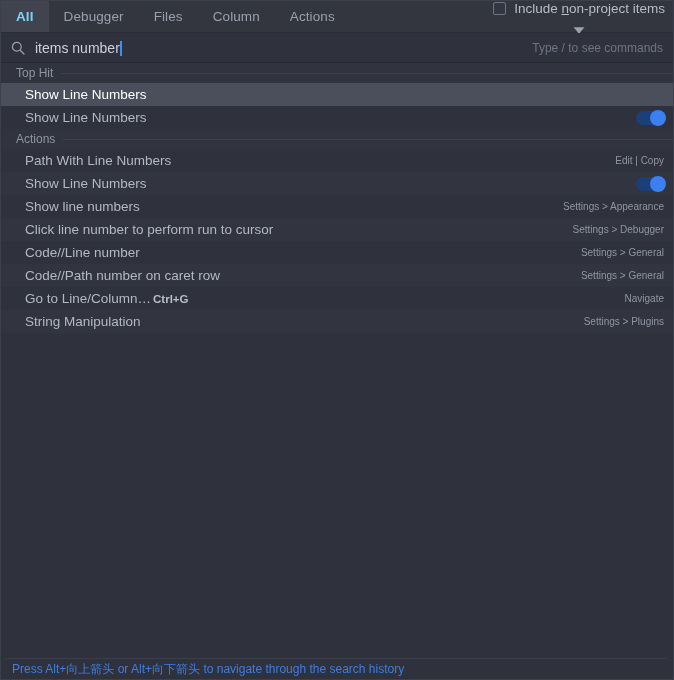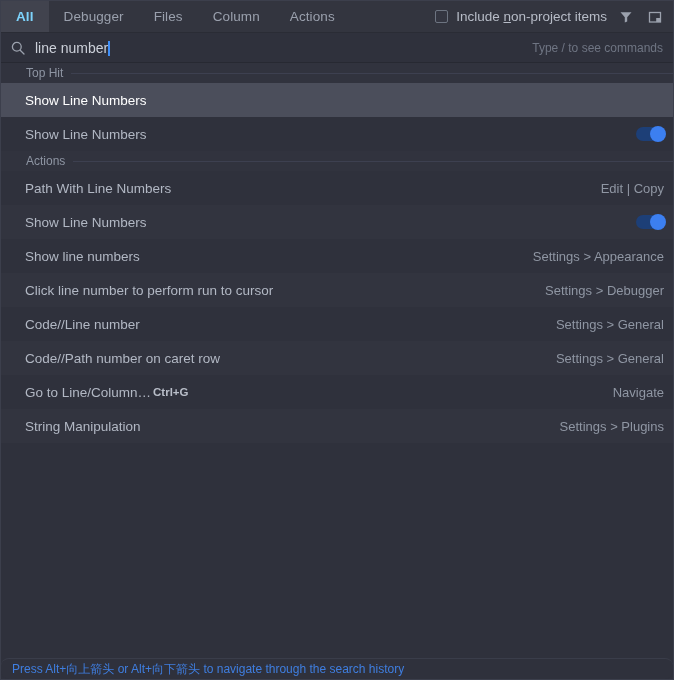"Include non-project items" .tabbar-right { flex-direction: none -> column }
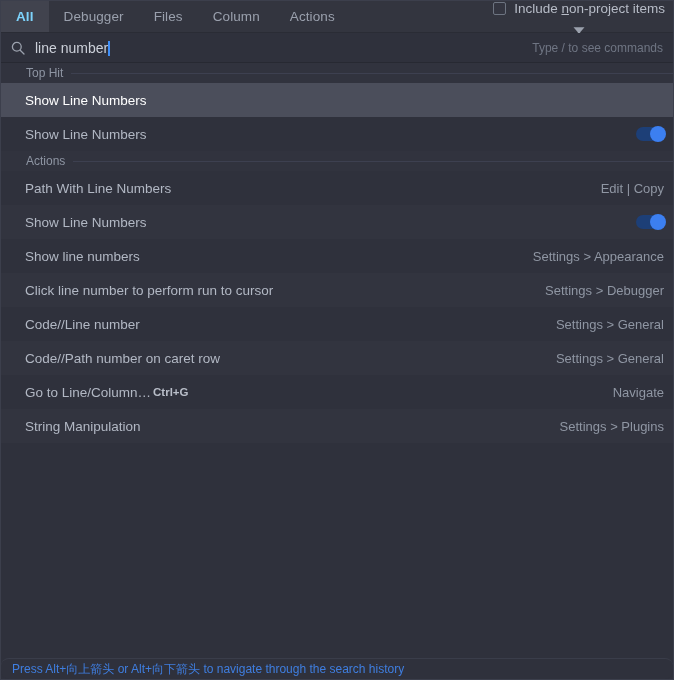"line number" span { text: line -> items }
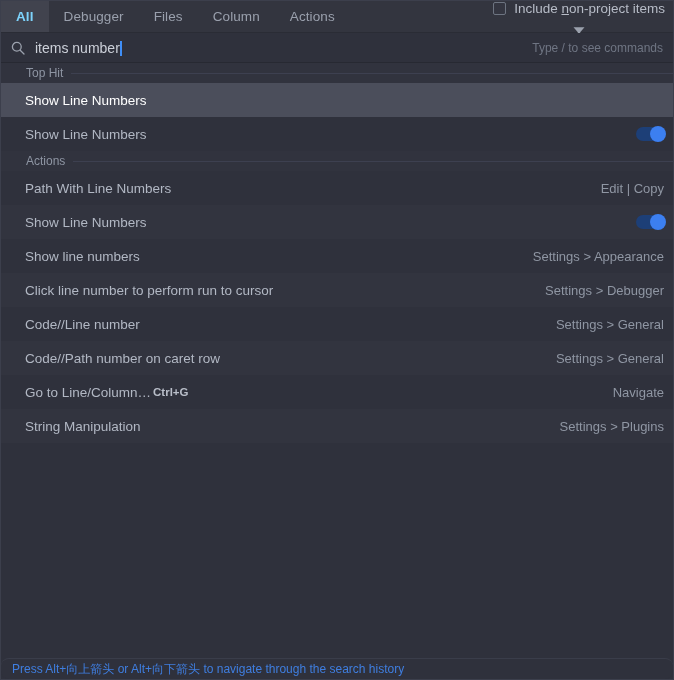"Top Hit" .section-head { padding-left: 25px -> 15px }
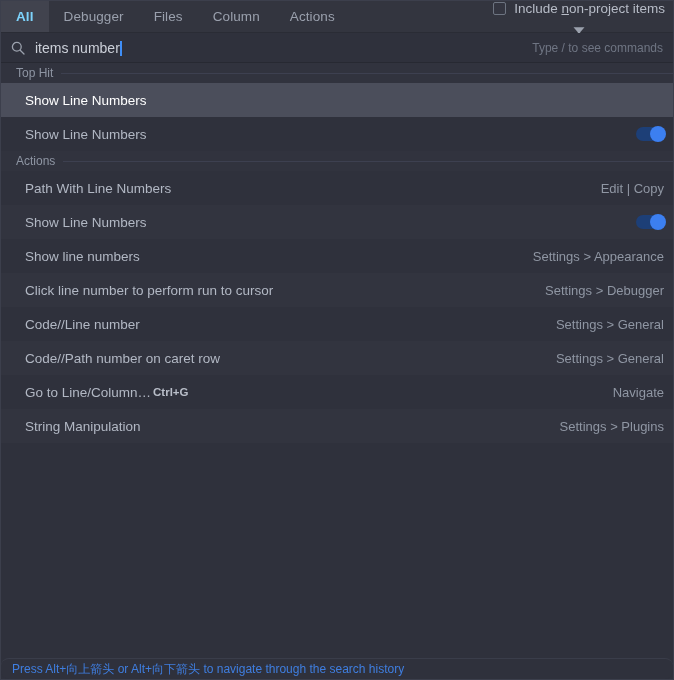"Show Line Numbers" .row { height: 34px -> 23px }
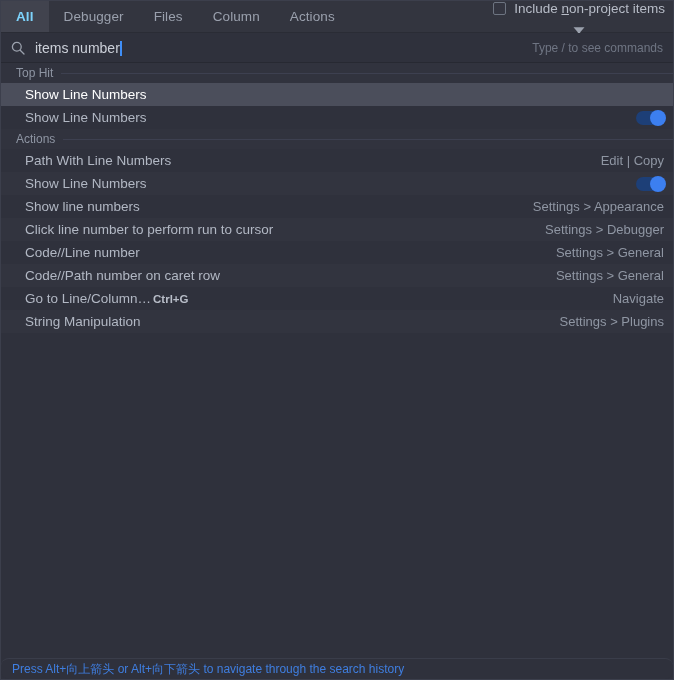"Edit | Copy" .row .right { font-size: 13px -> 10px }
